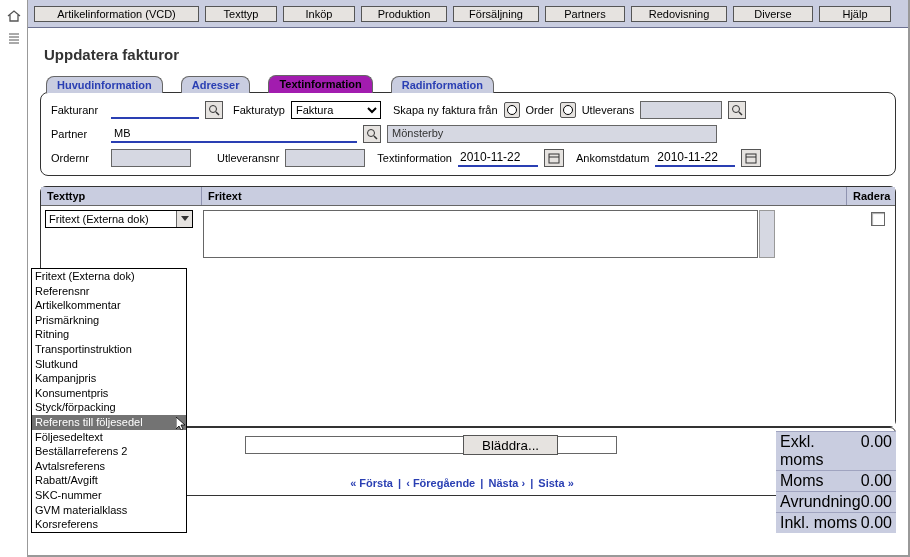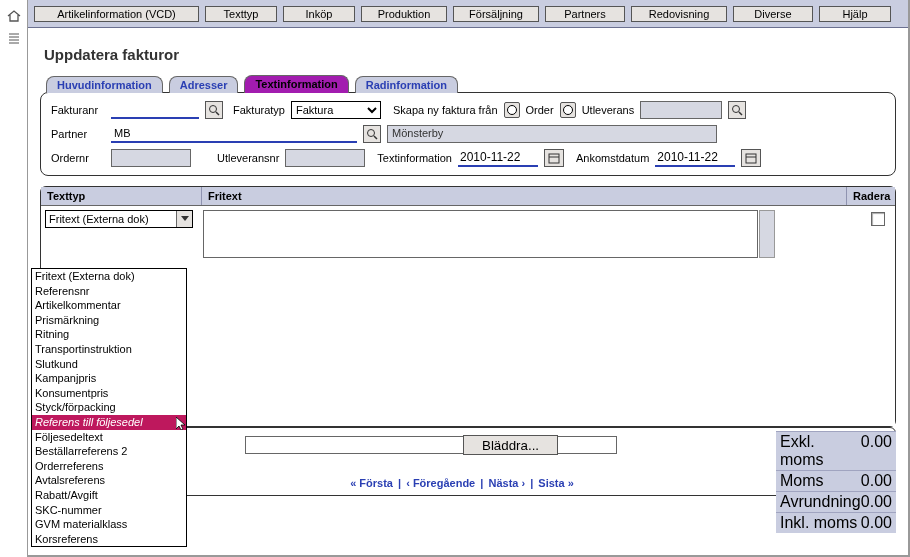"Huvudinformation" .tabs { gap: 4px -> 16px }
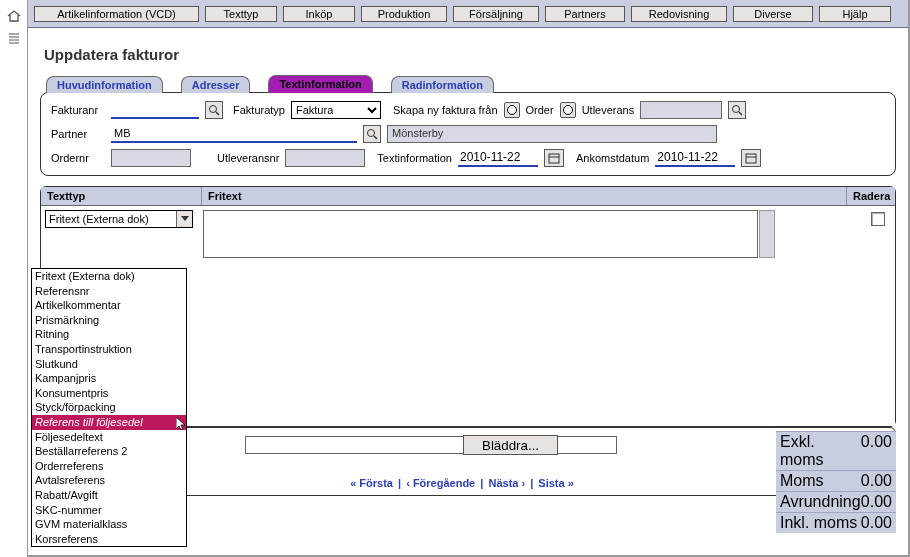"Referens till följesedel" .dd-item.sel { background: #be185d -> #737373; font-style: italic -> none }
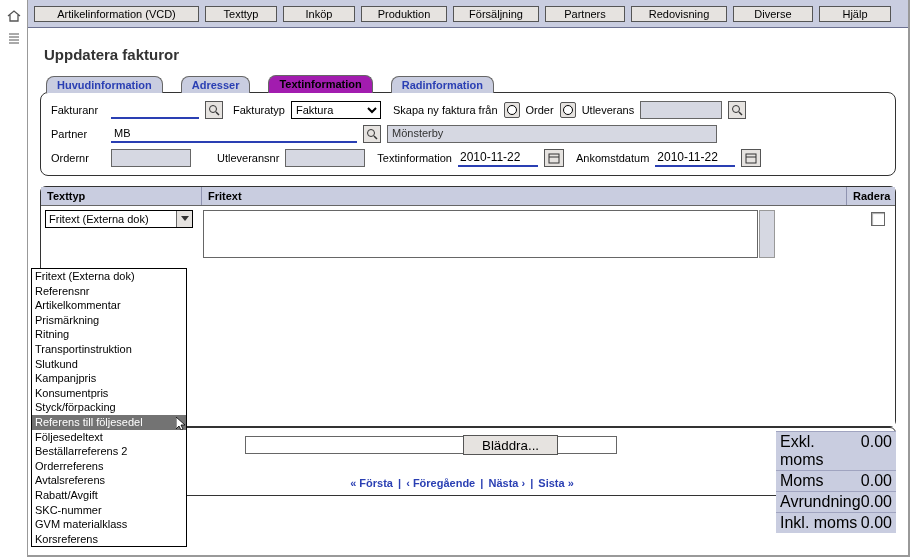"Orderreferens" div.dd-item { html: <div>Orderreferens</div> -> none }
